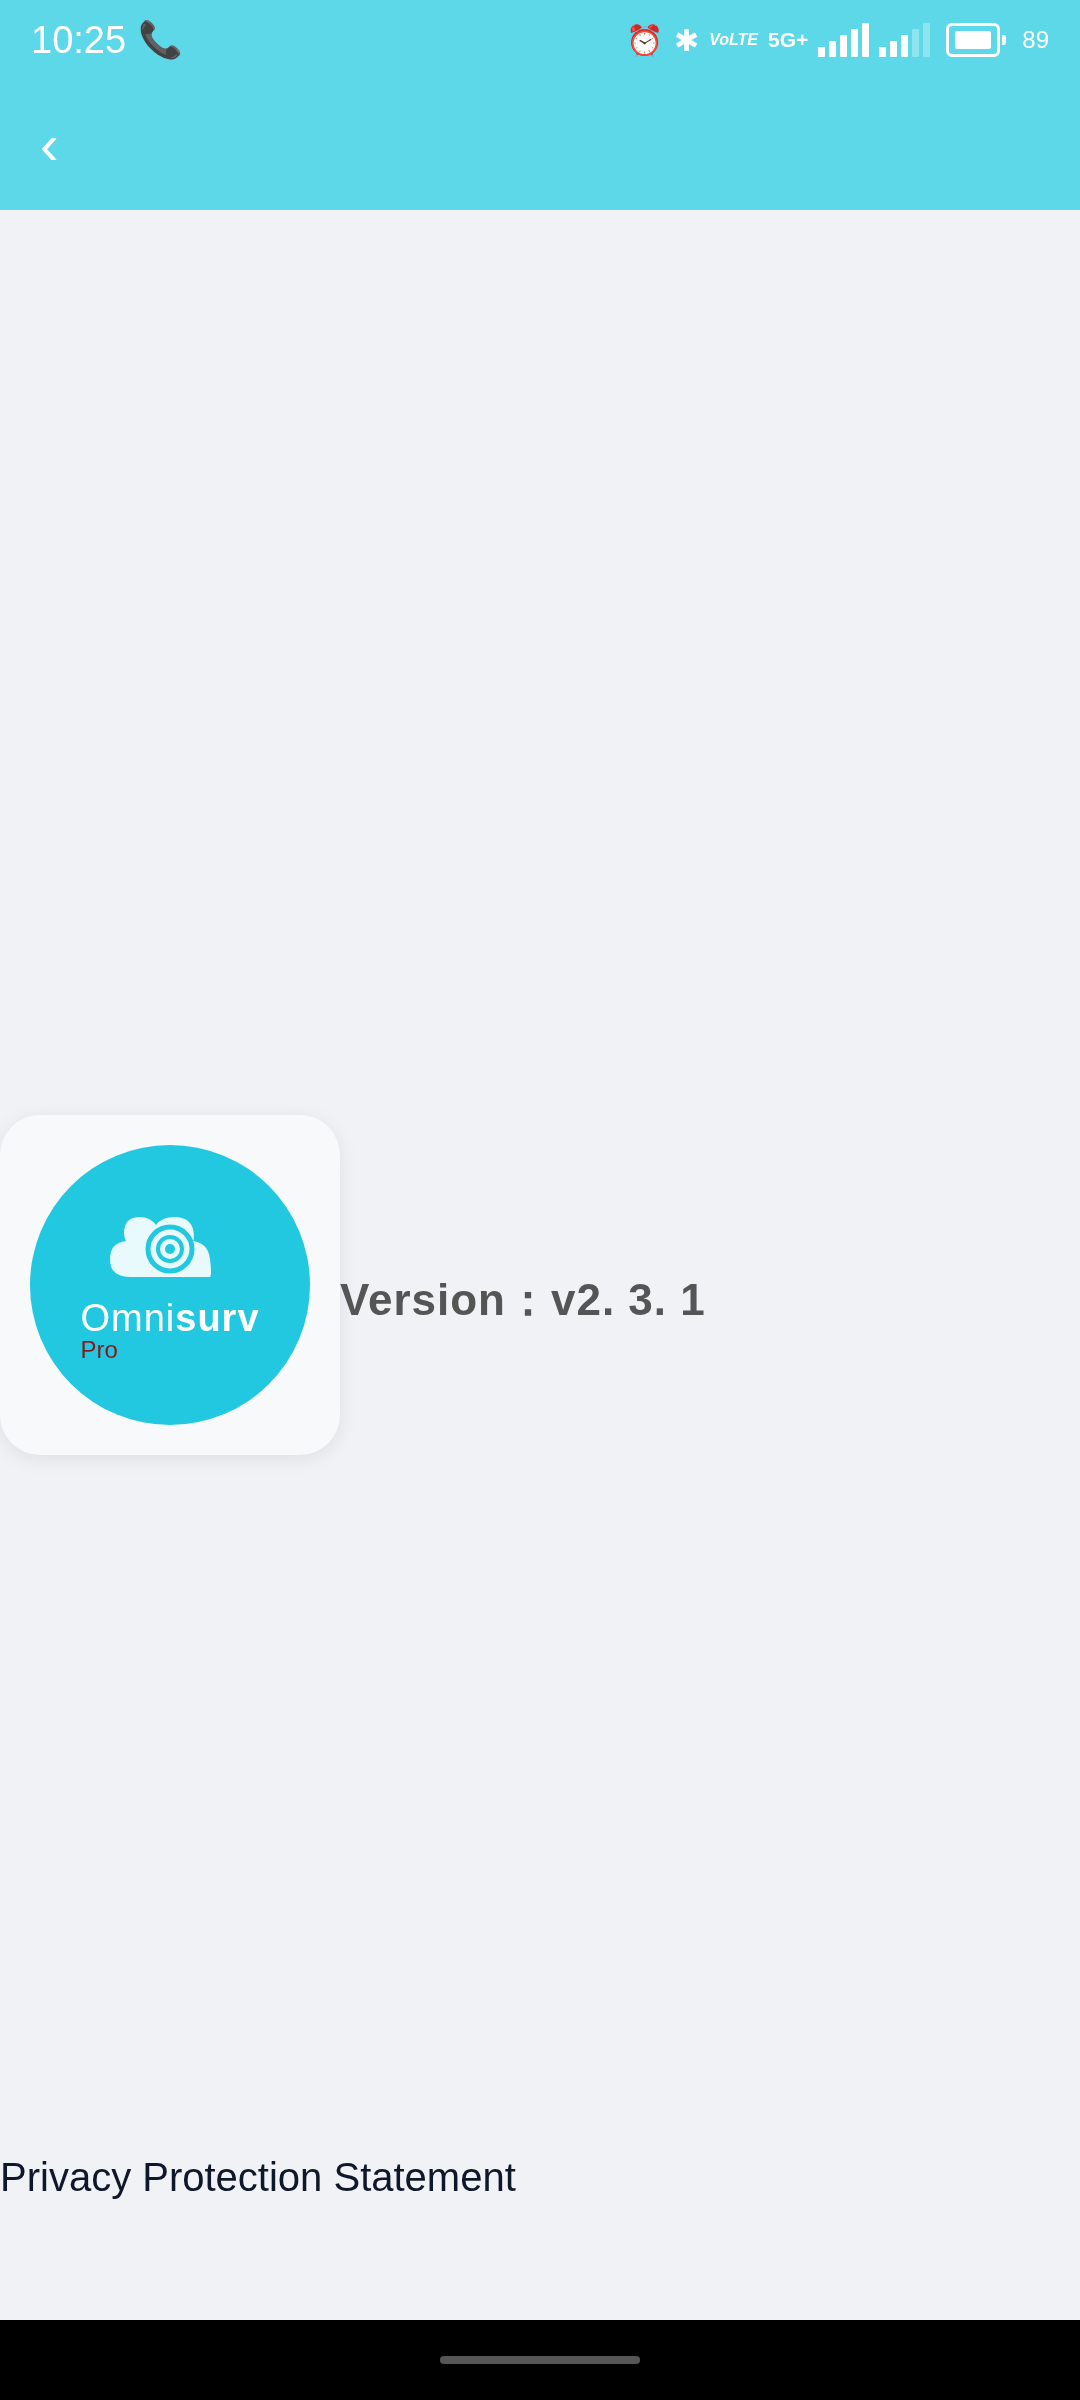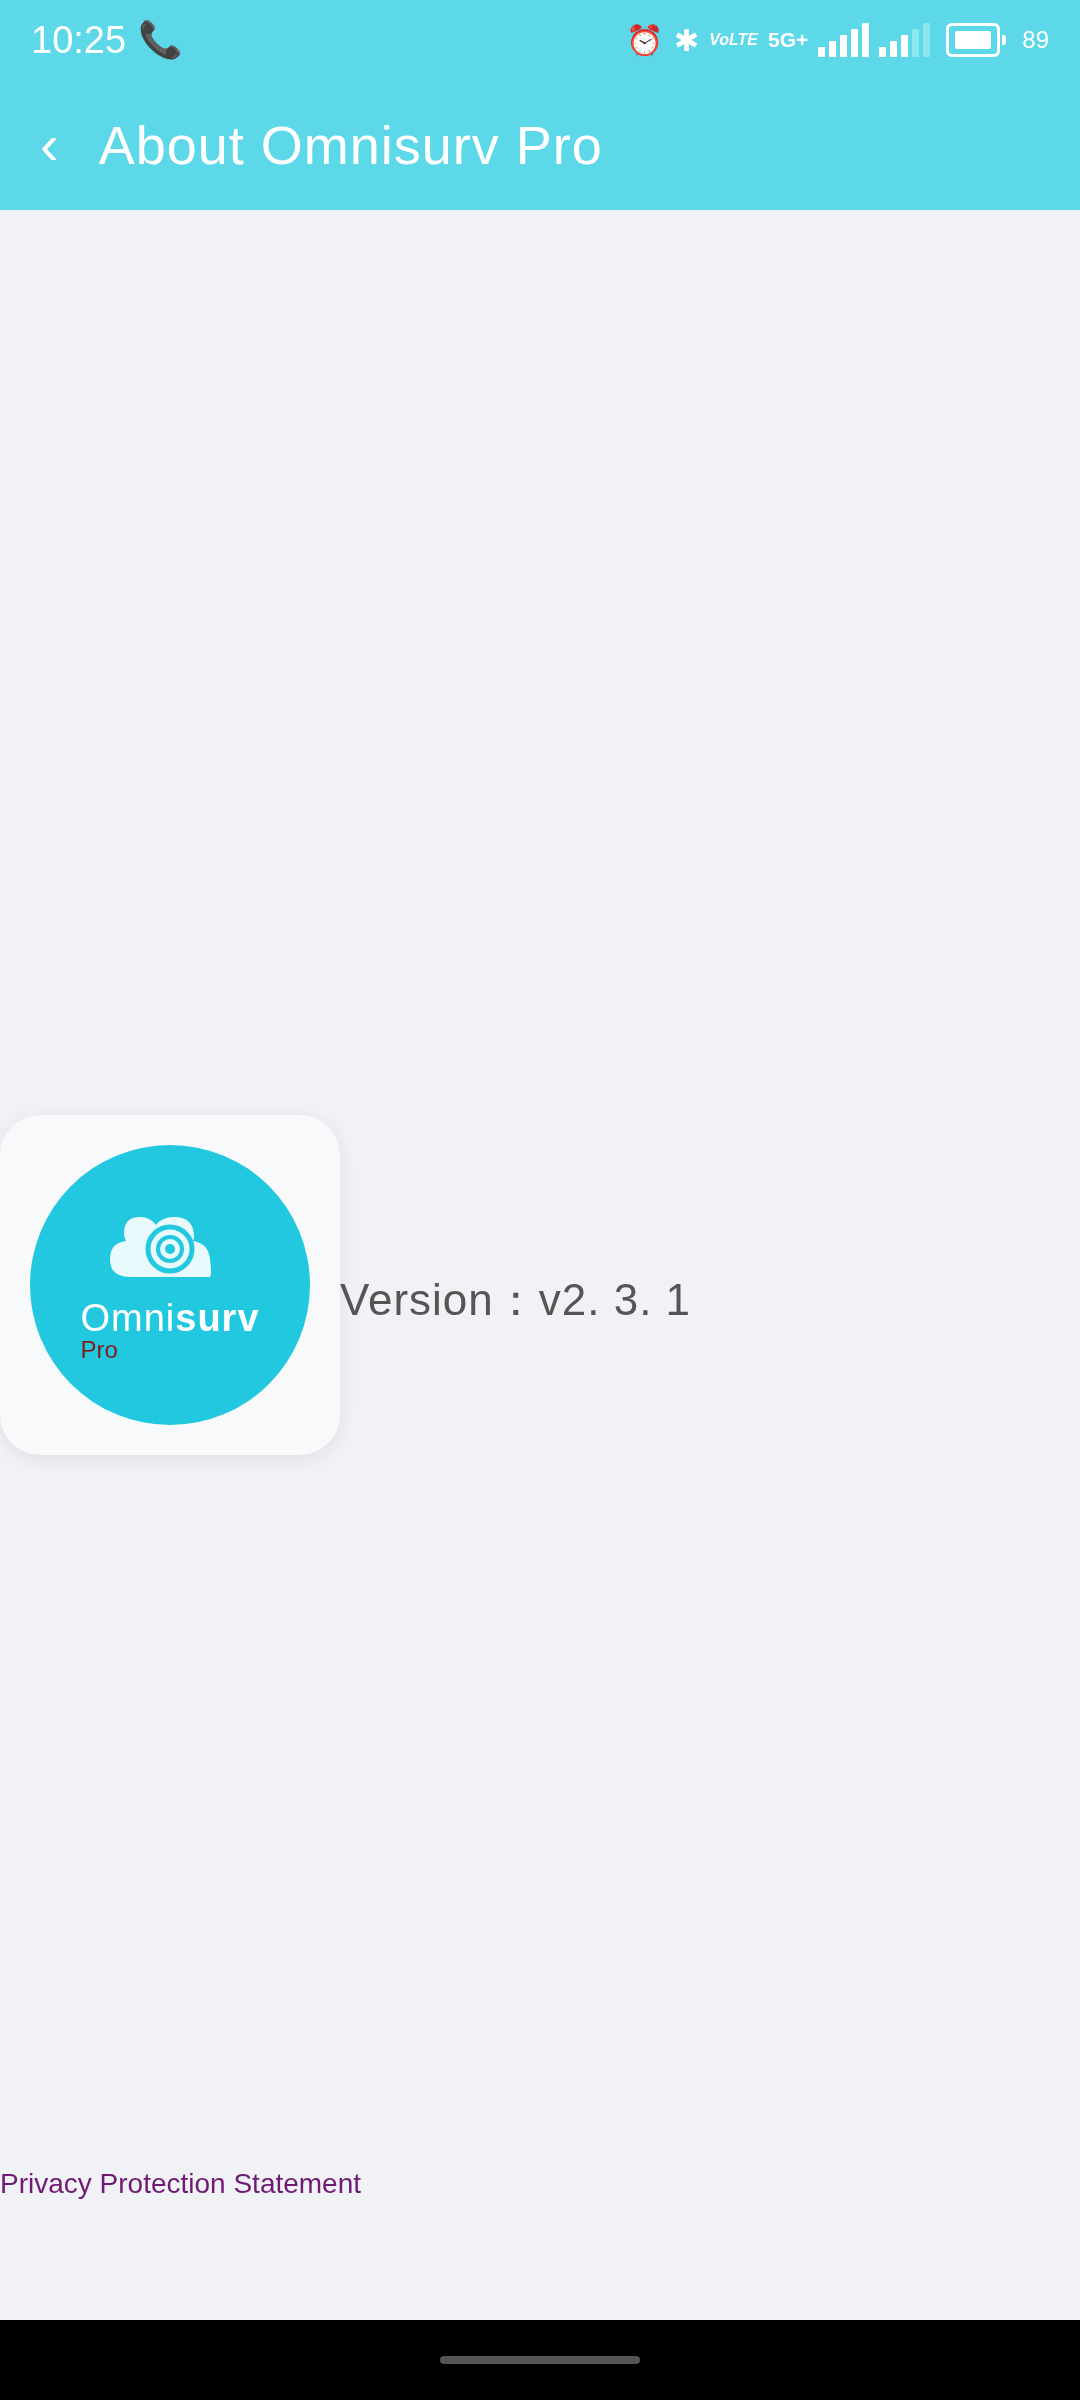"About Omnisurv Pro" span.header-title { html: <span>About Omnisurv Pro</span> -> none }
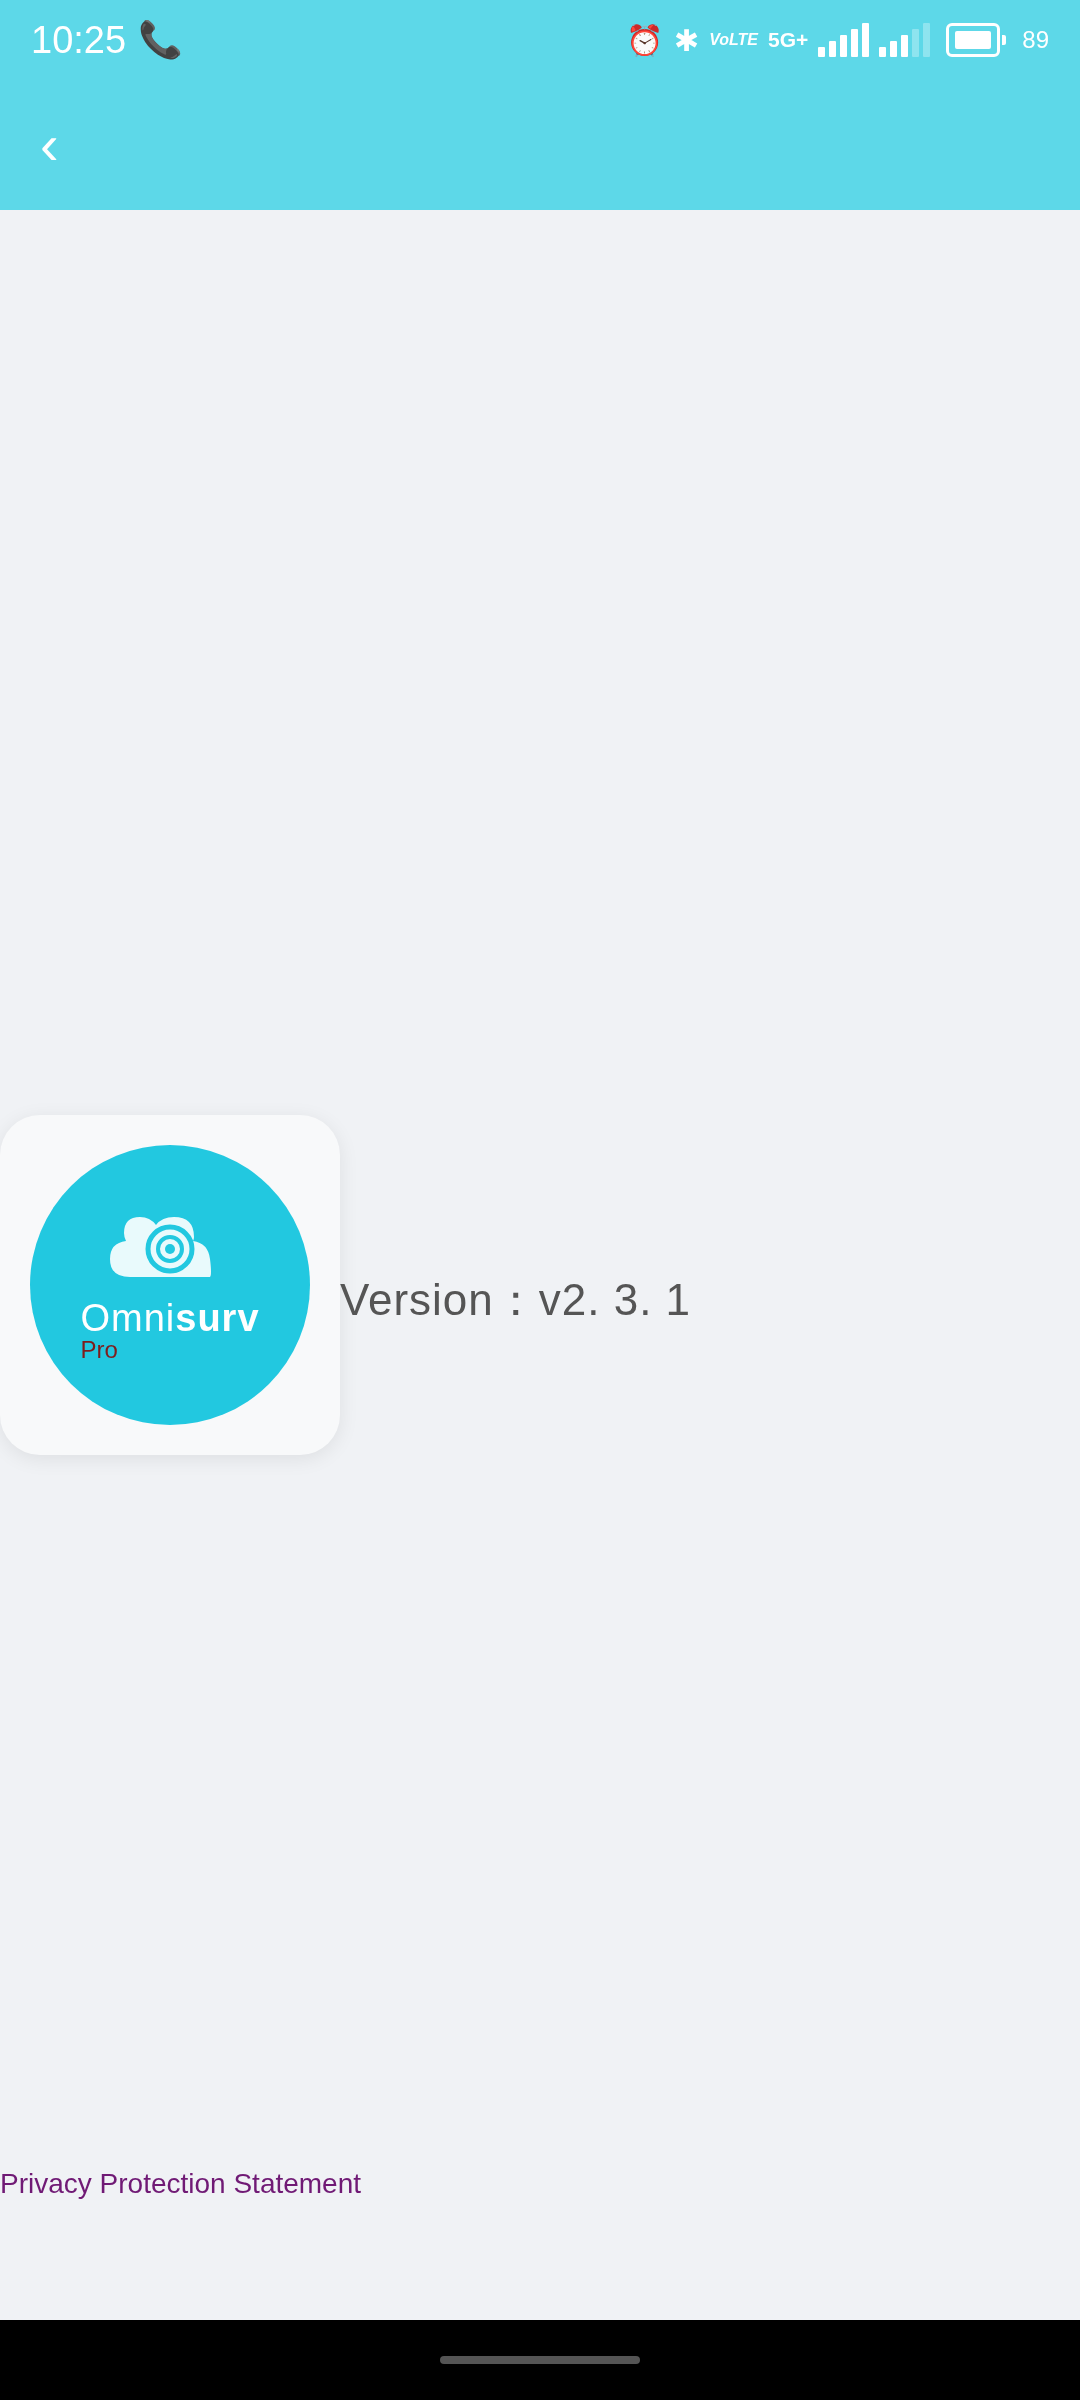"Version：v2. 3. 1" .version-text { font-weight: 400 -> 700 }
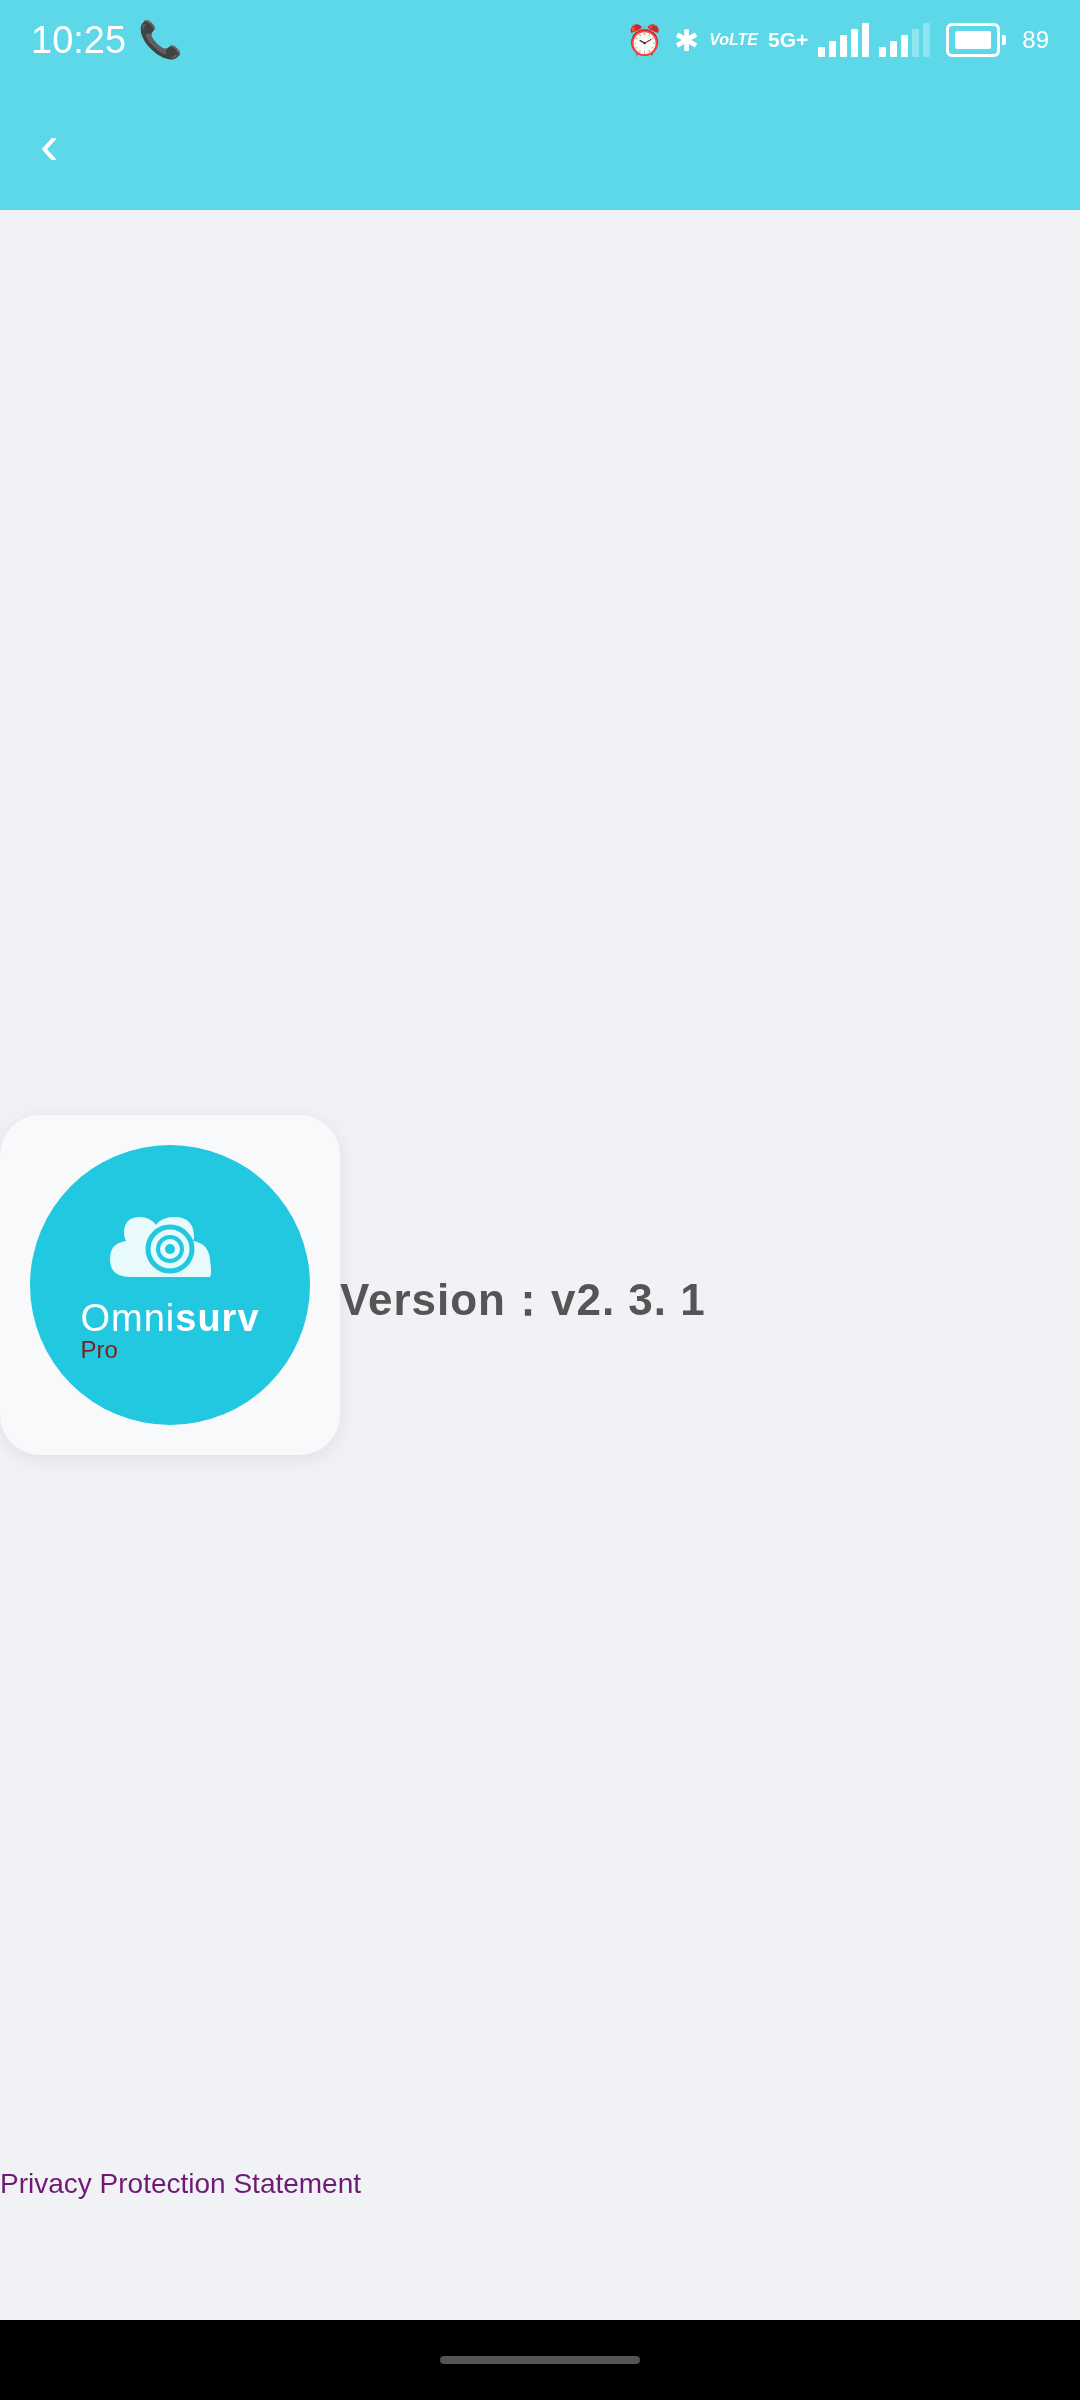"Privacy Protection Statement" .privacy-link { color: #701a75 -> #0f172a; font-size: 28px -> 40px }
